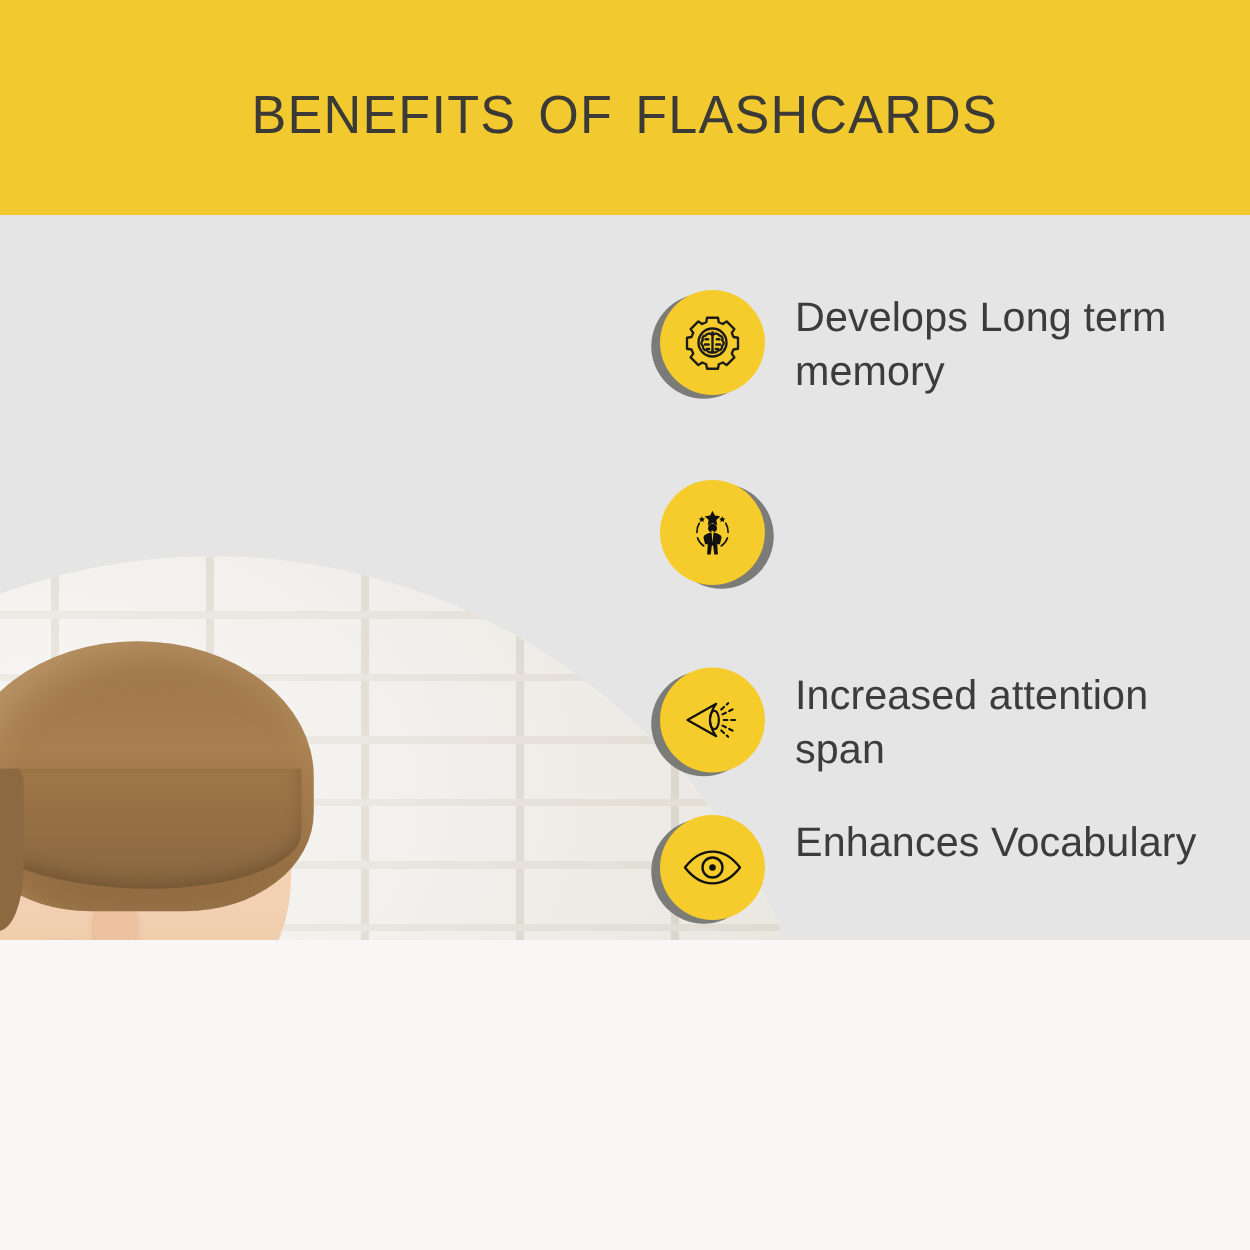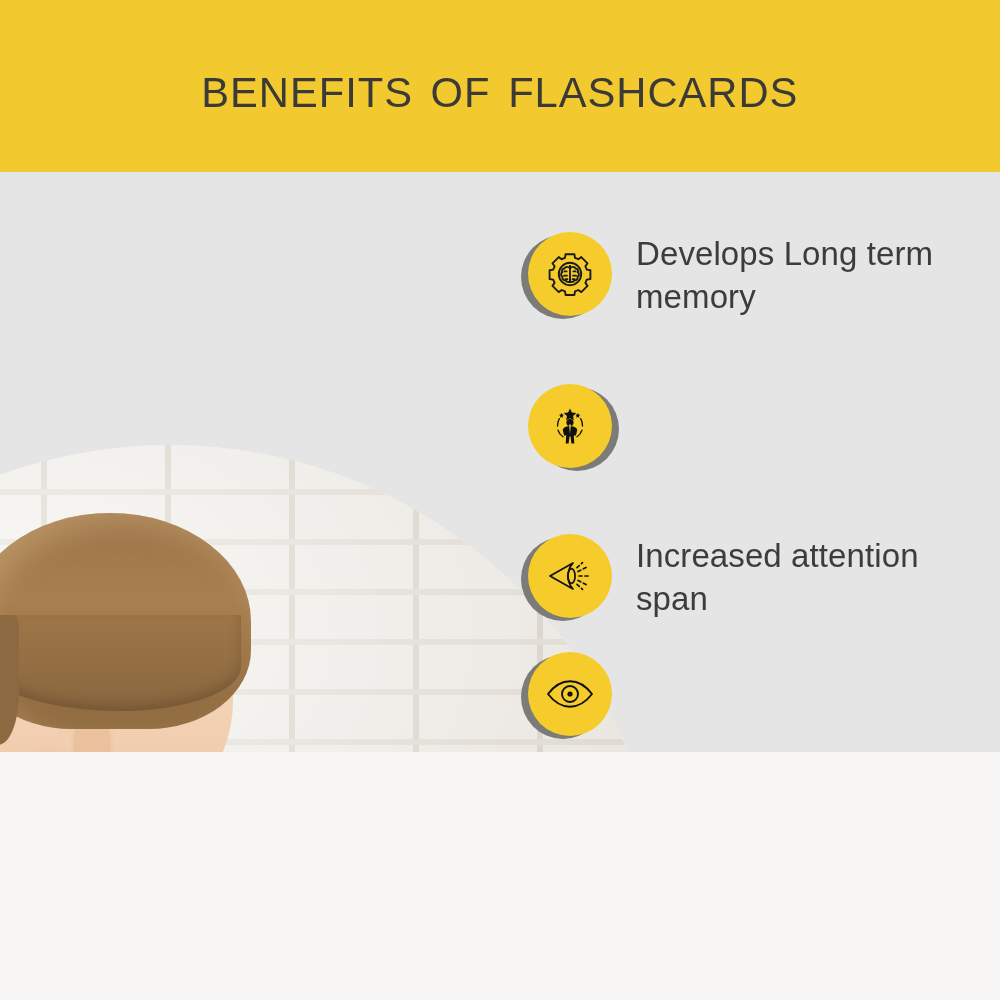"Enhances Vocabulary" div.benefit-text { html: none -> <div>Enhances Vocabulary</div> }
